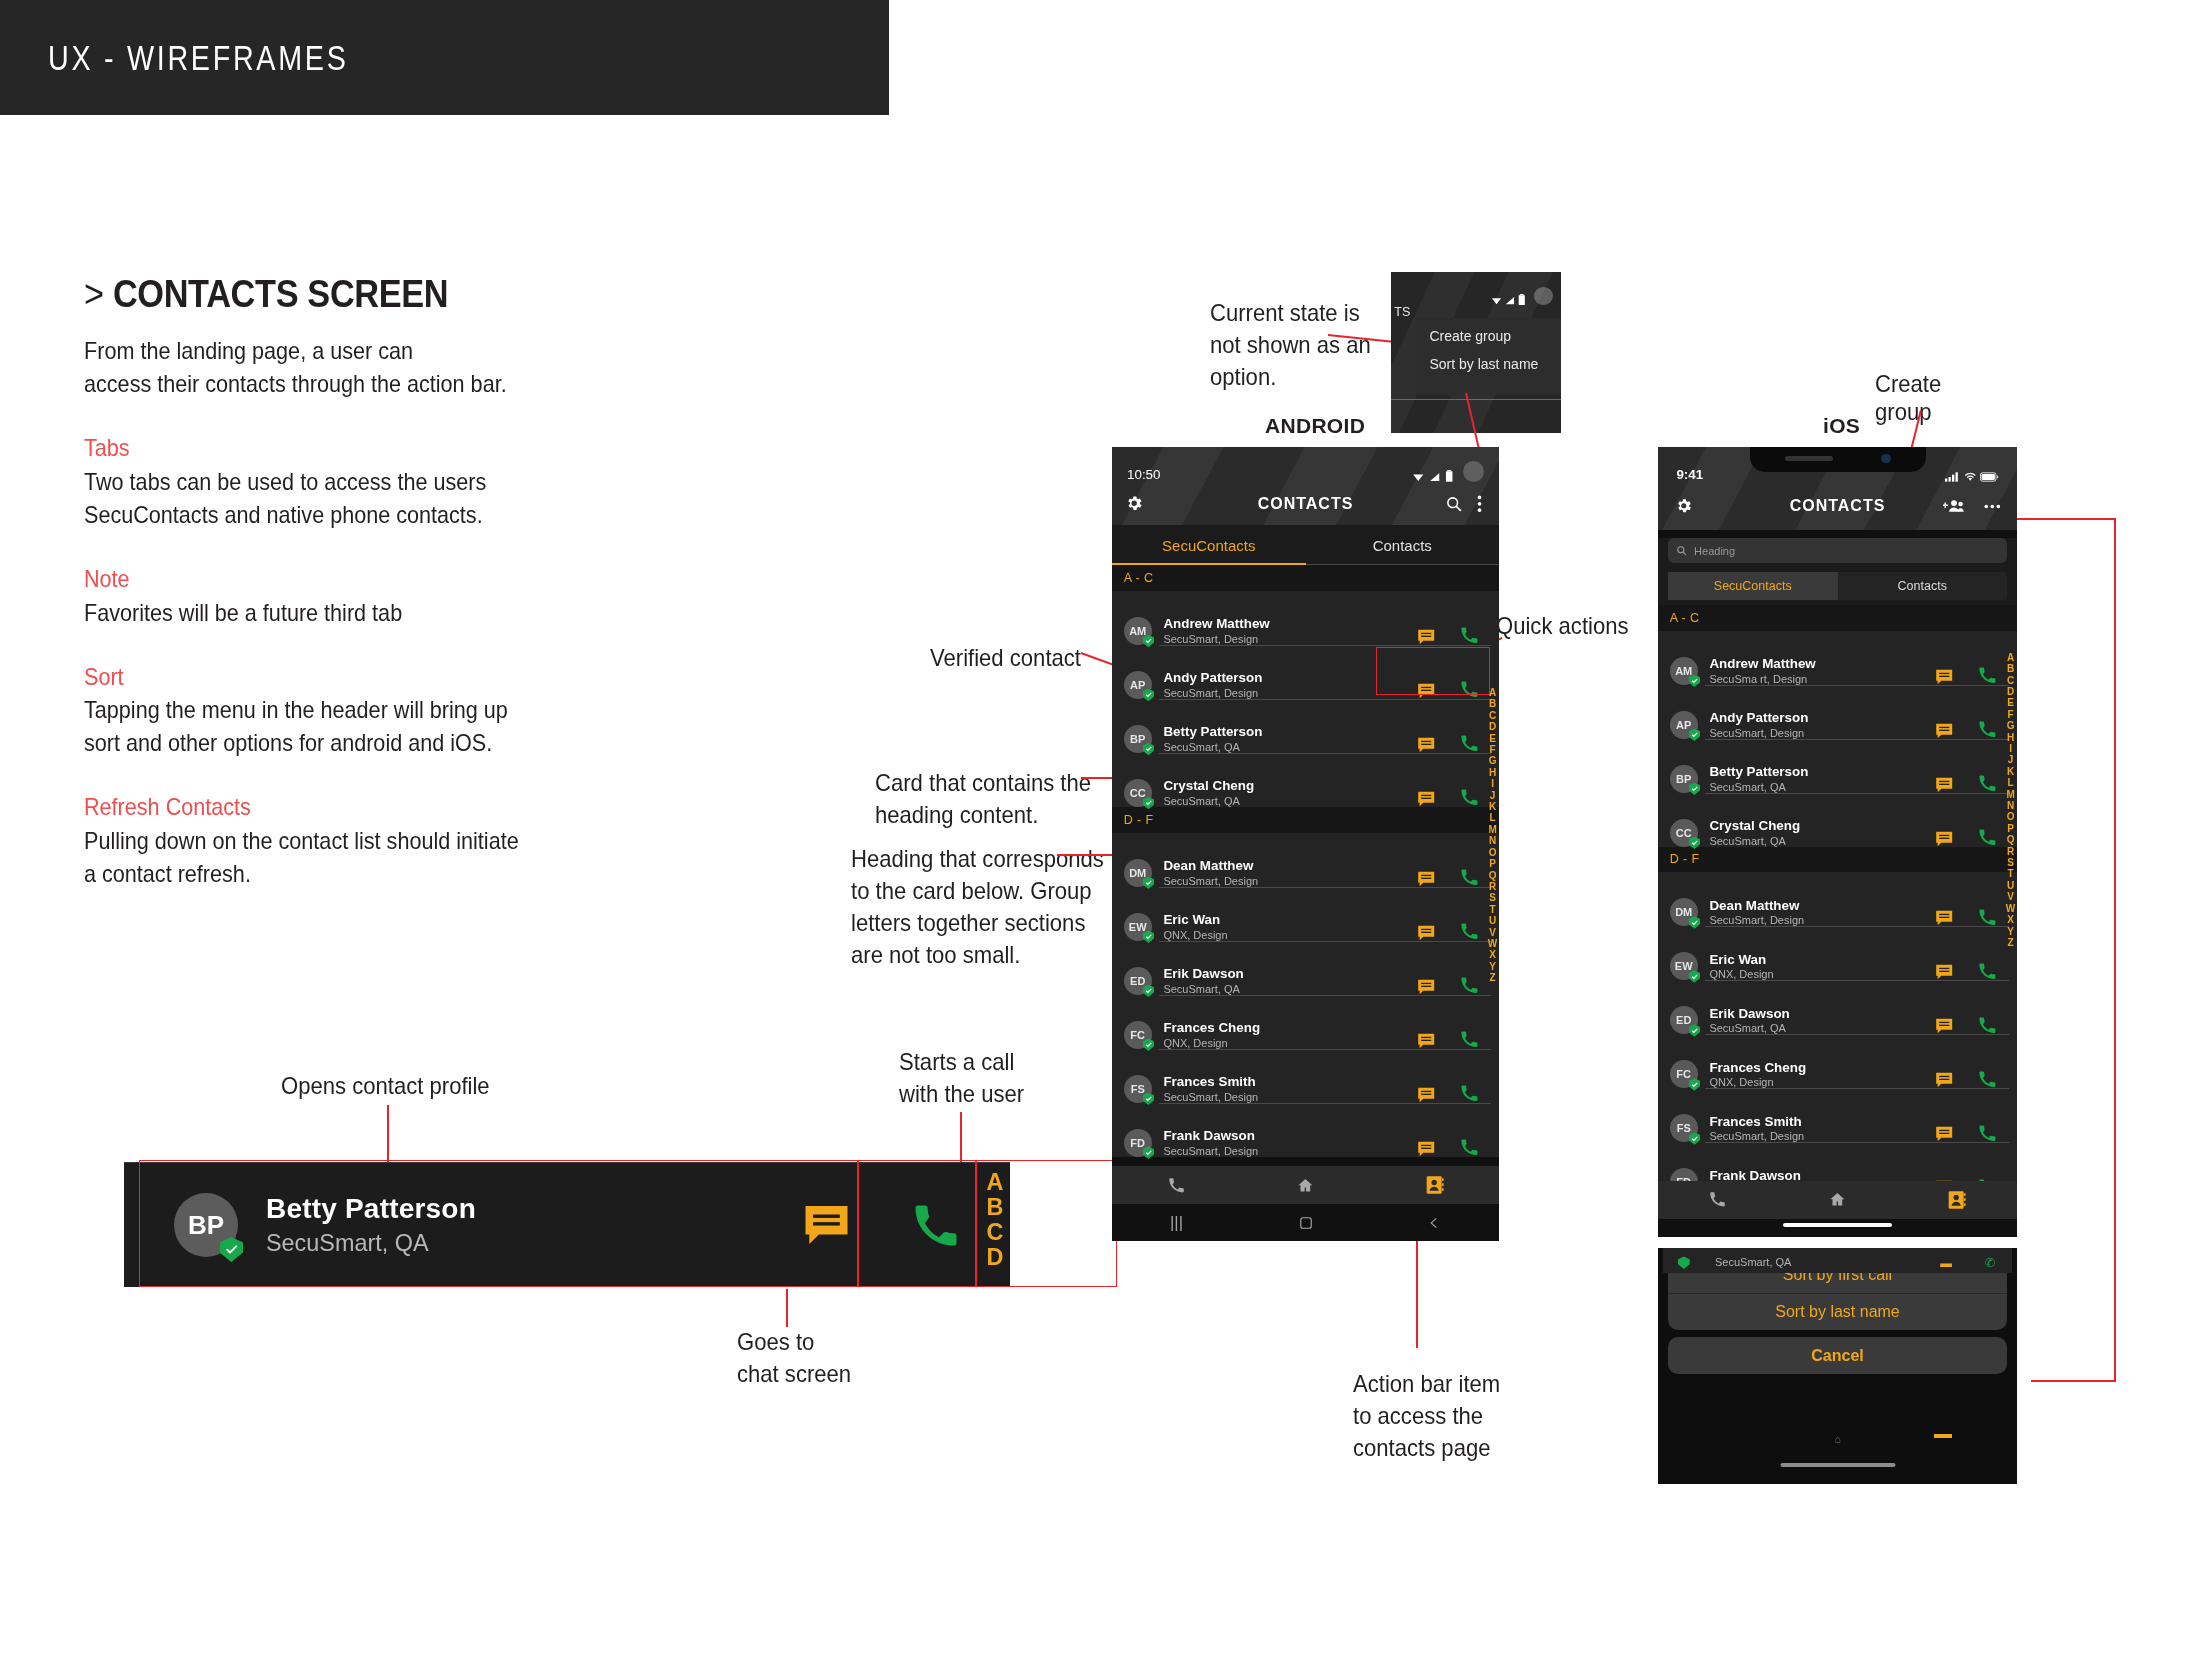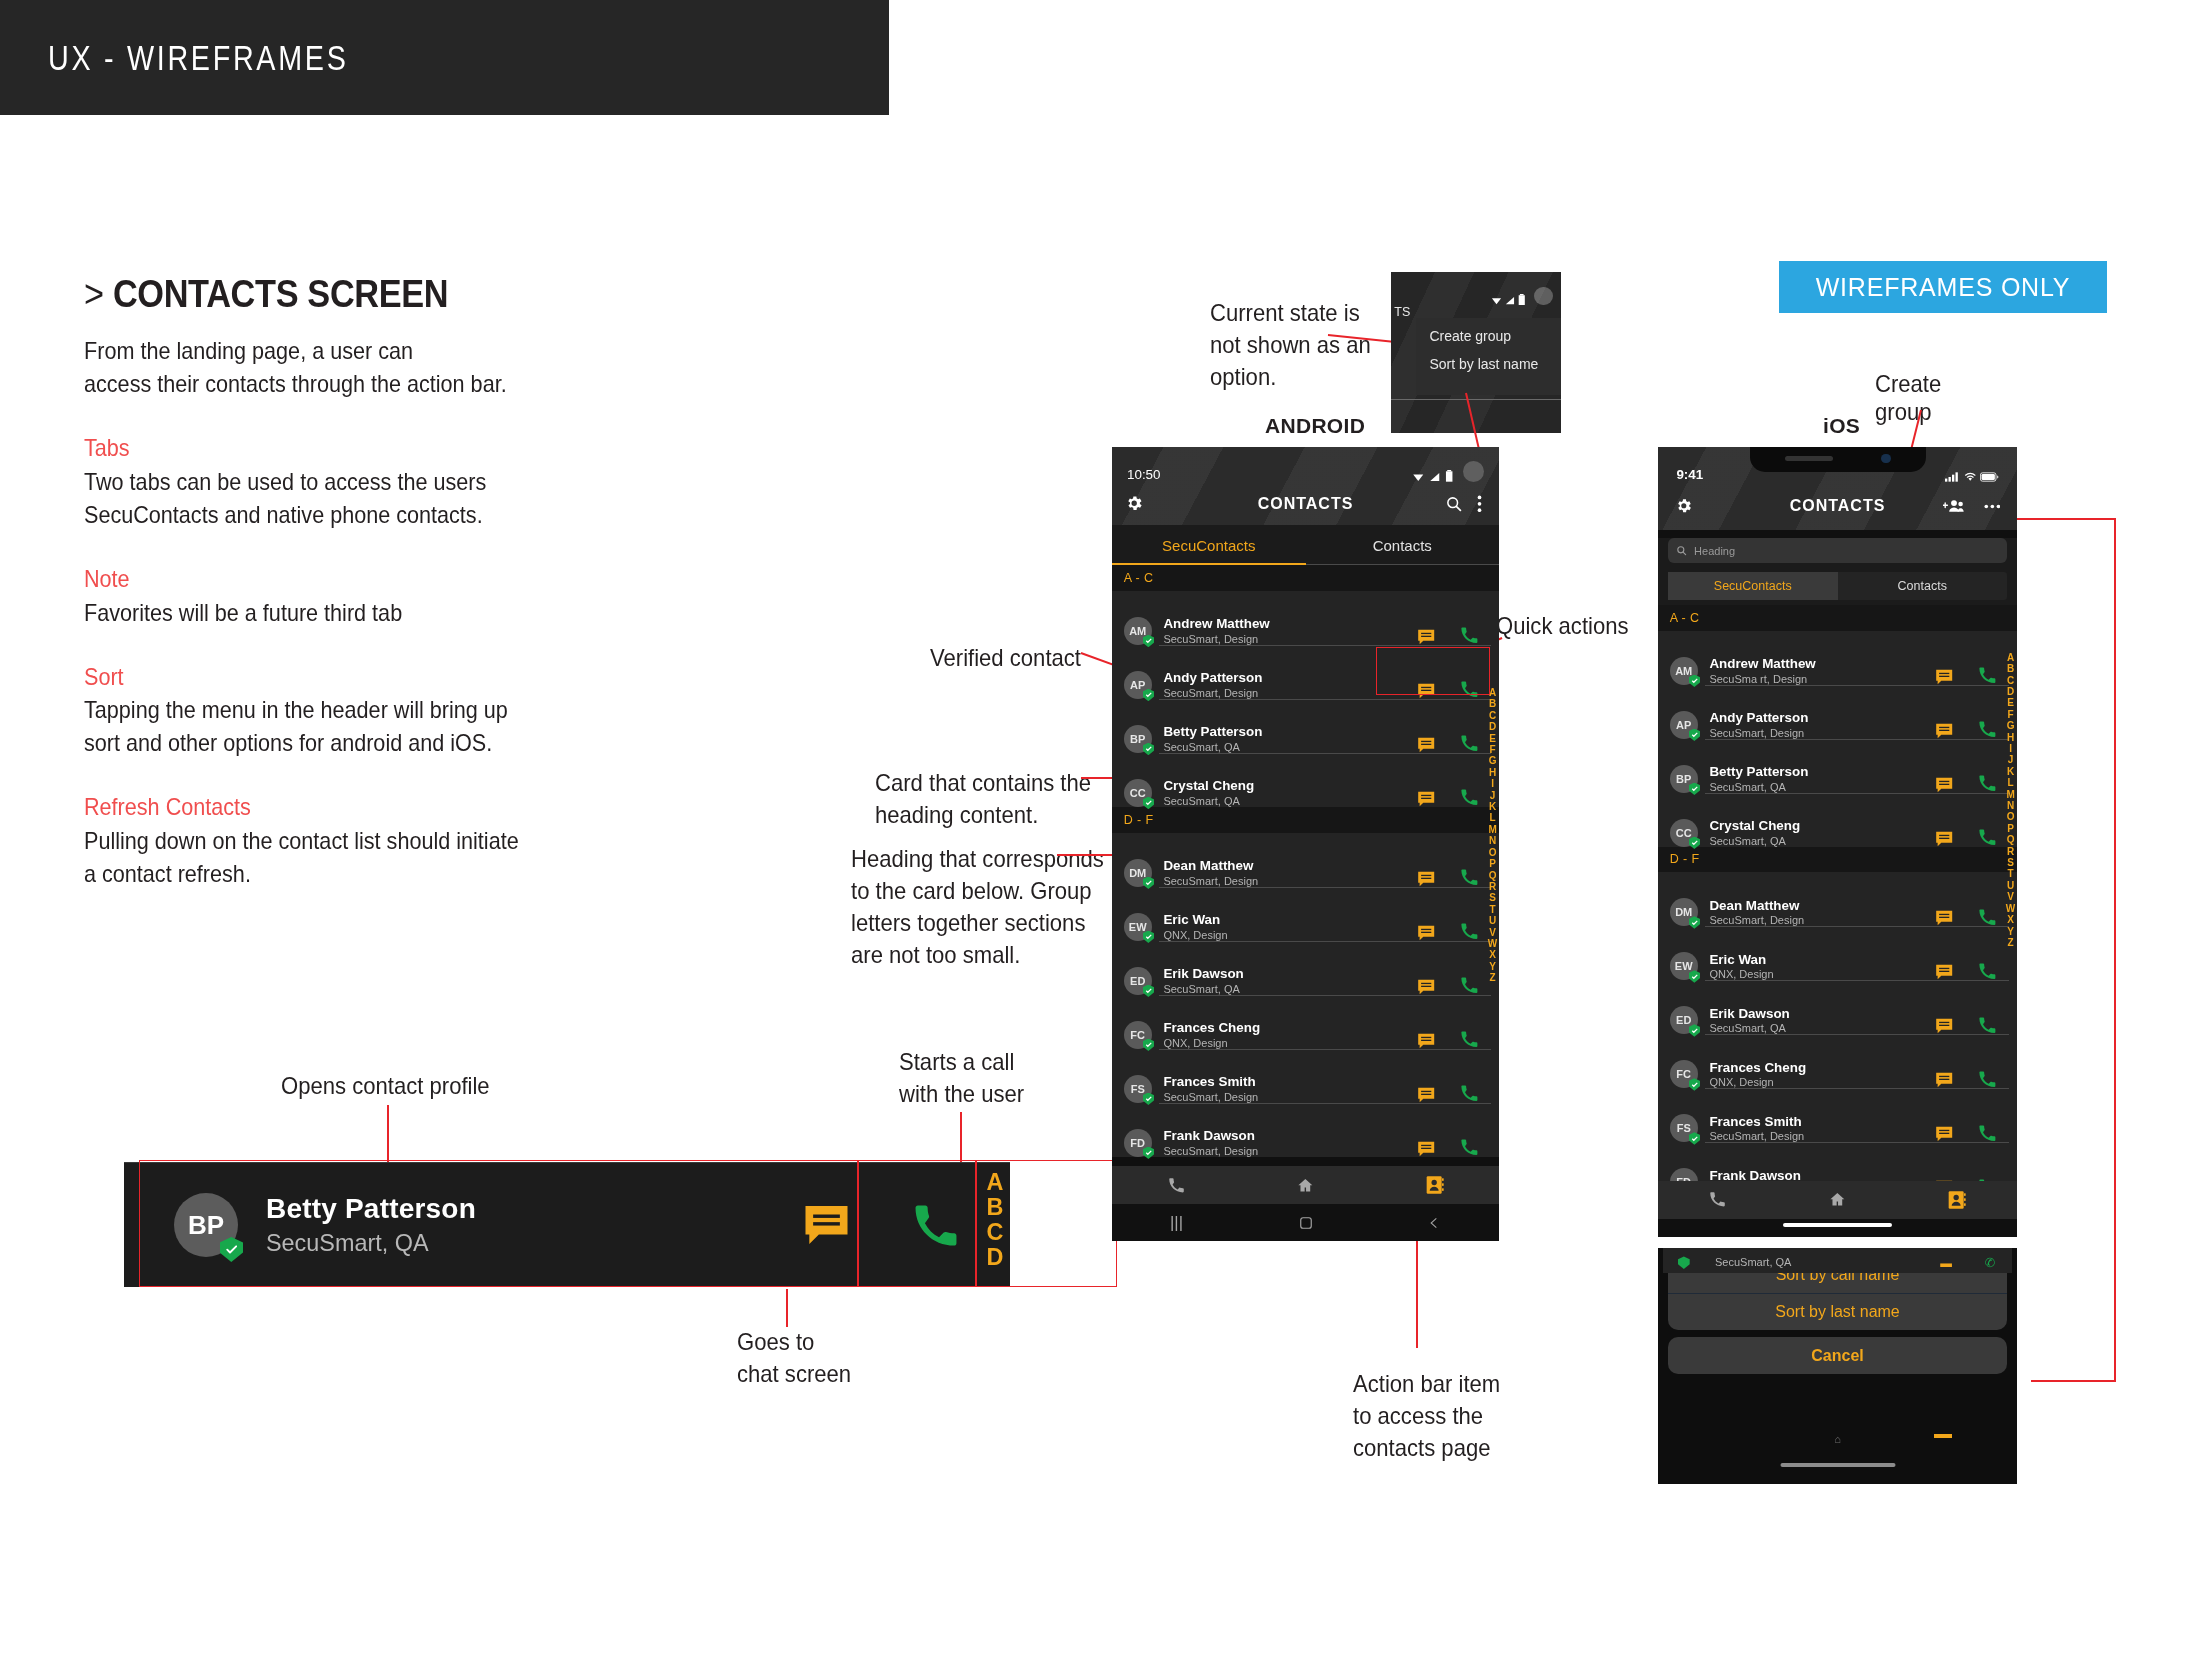"WIREFRAMES ONLY" div.badge { html: <div> <span>WIREFRAMES ONLY</span> </div> -> none }
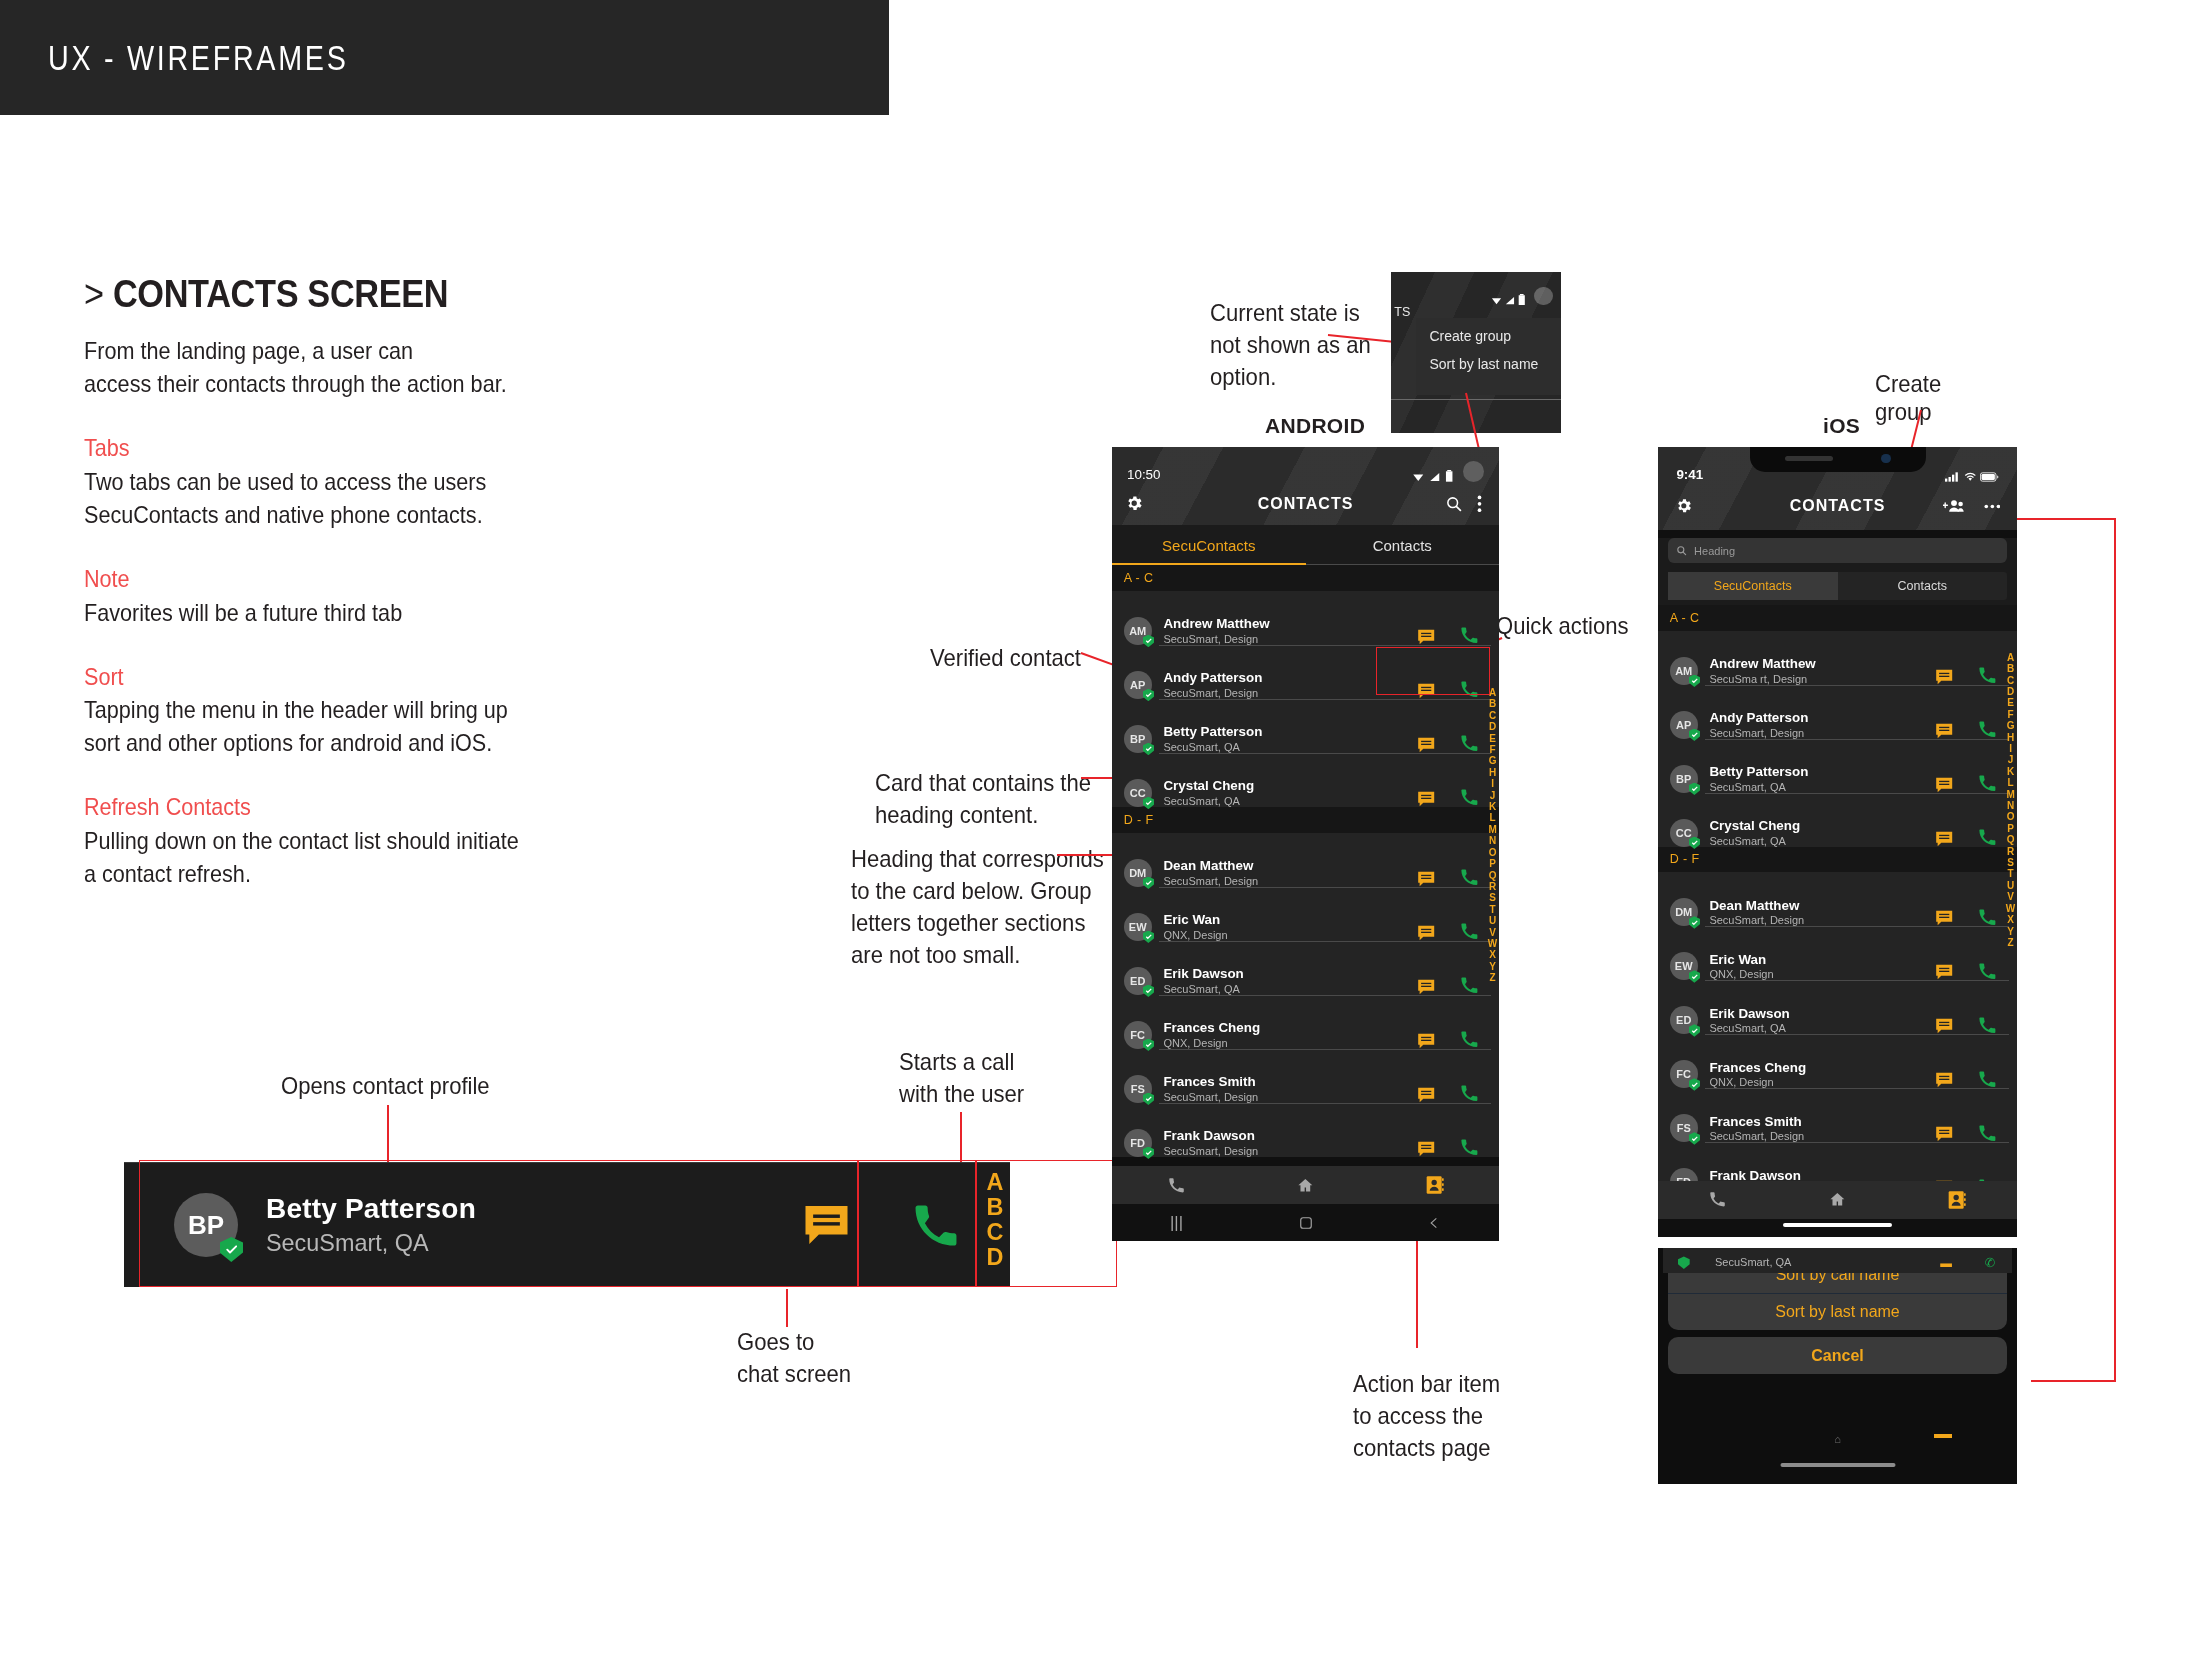"Sort by call name" div.sheet-btn { text: call name -> first call }
